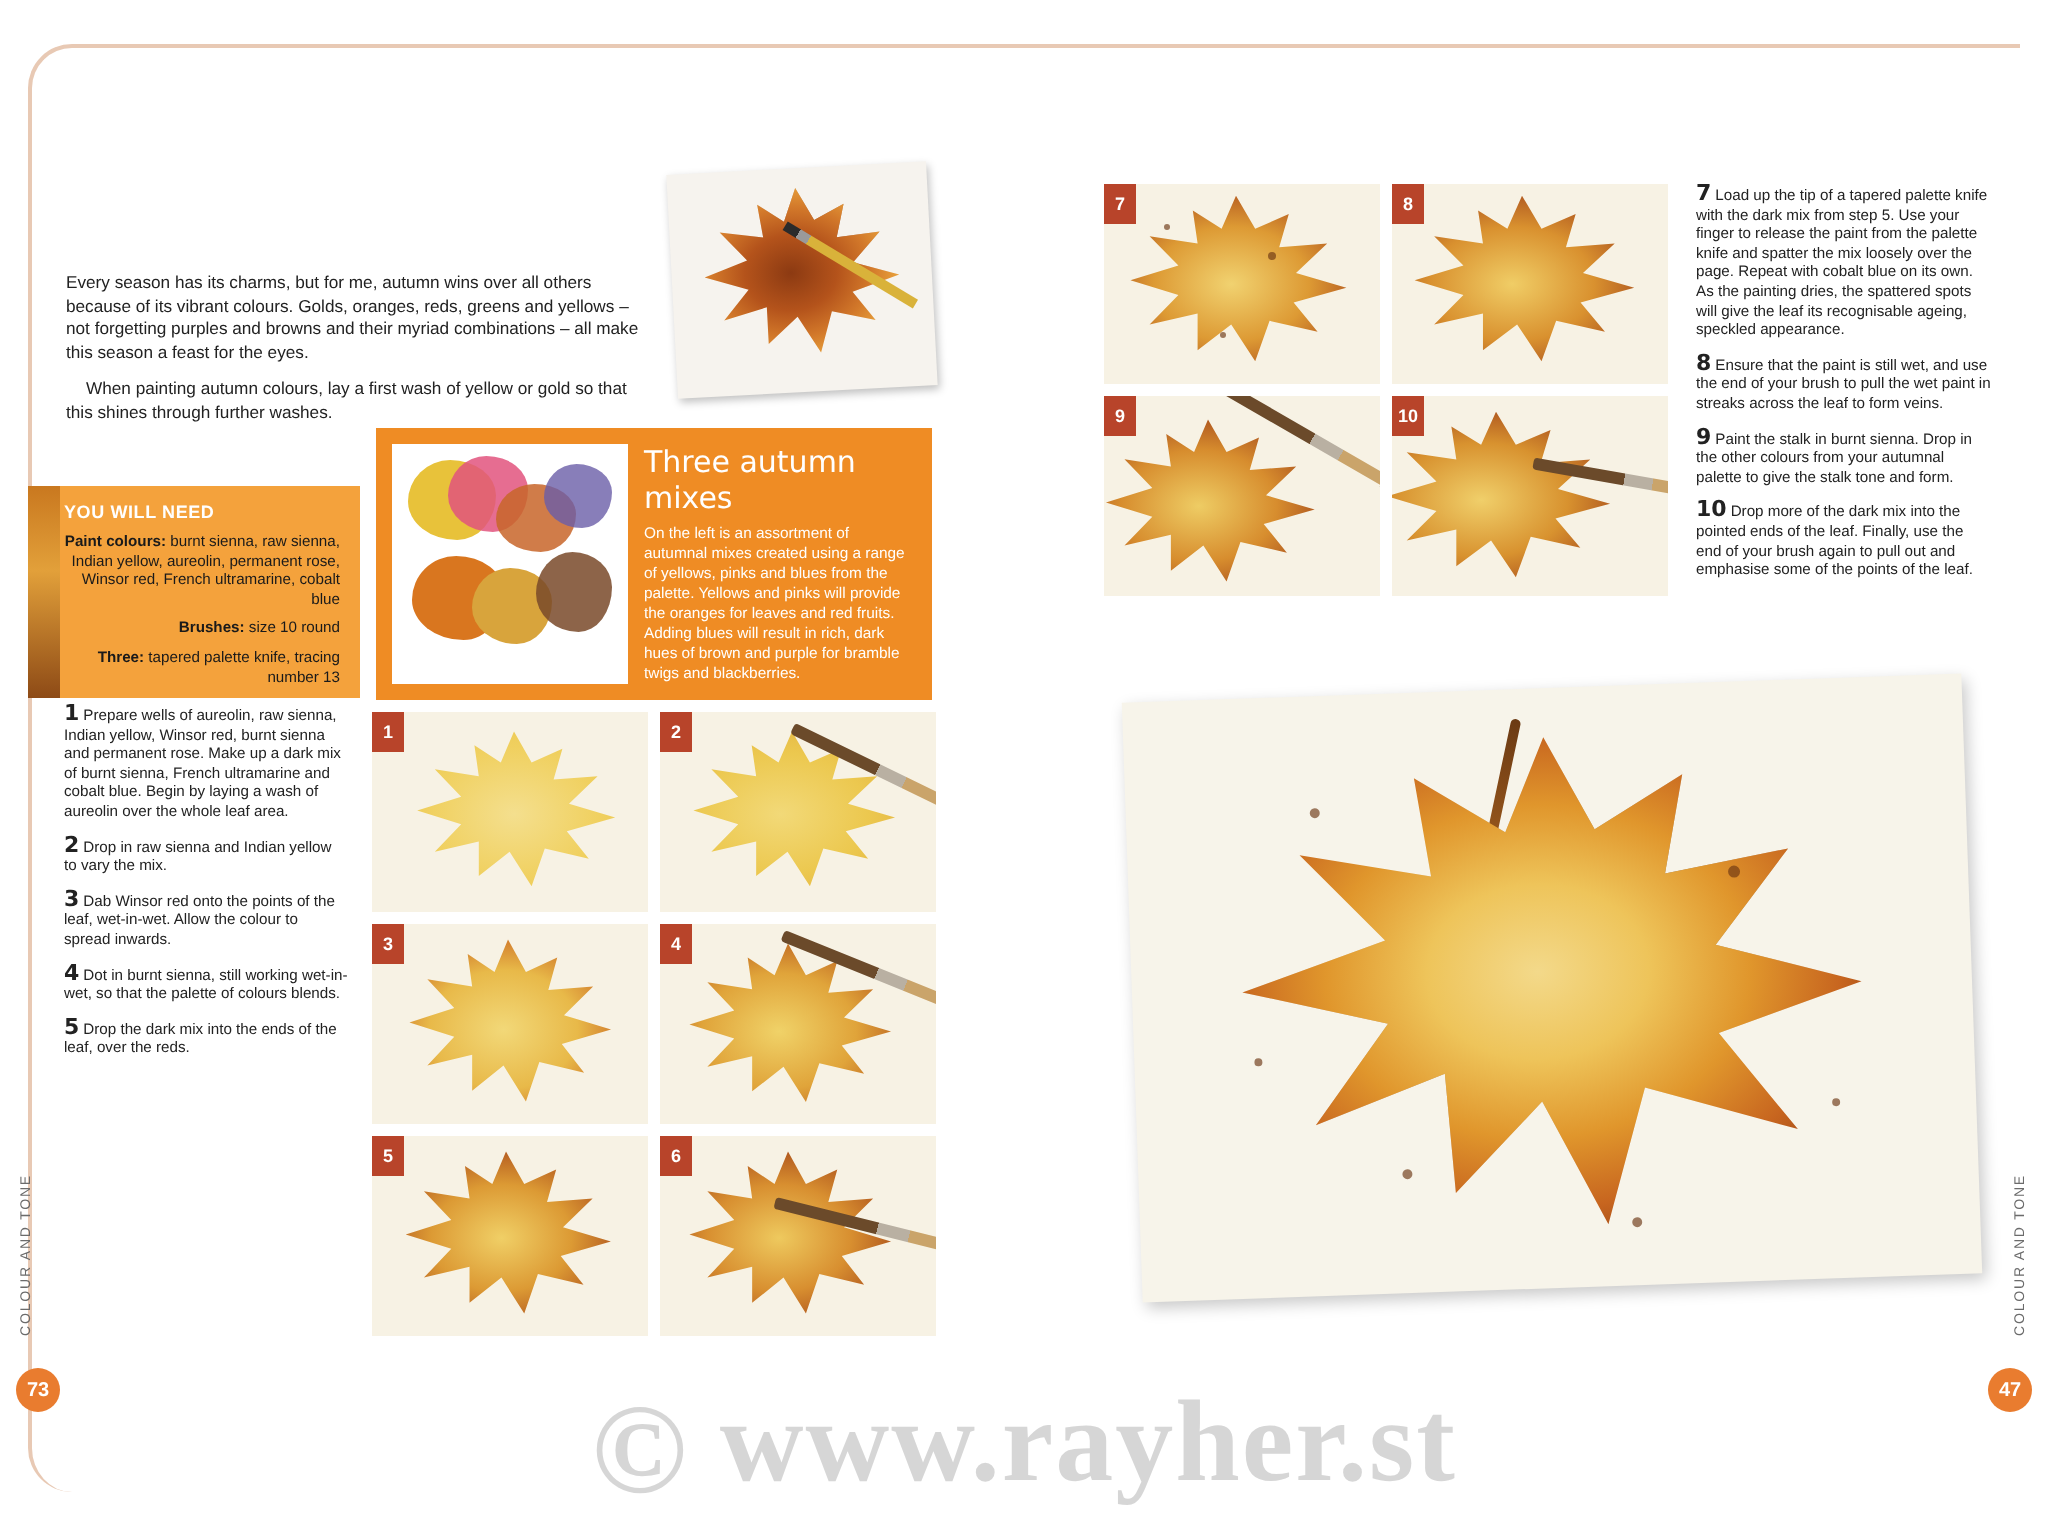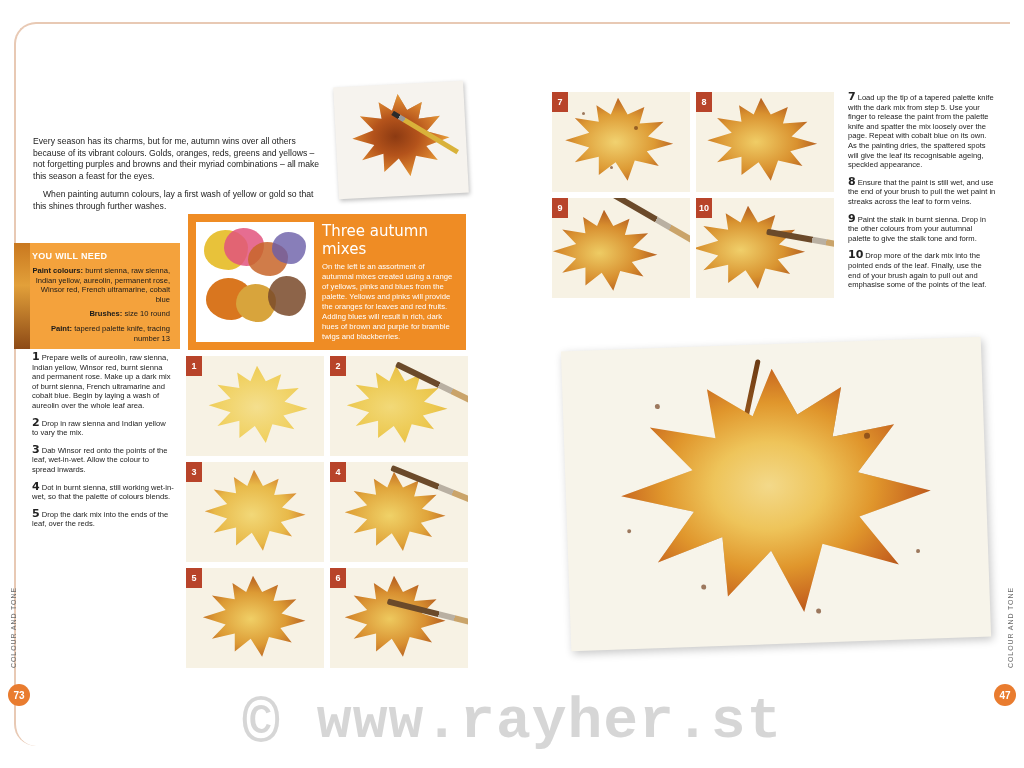"Paint:" b { text: Paint -> Three }
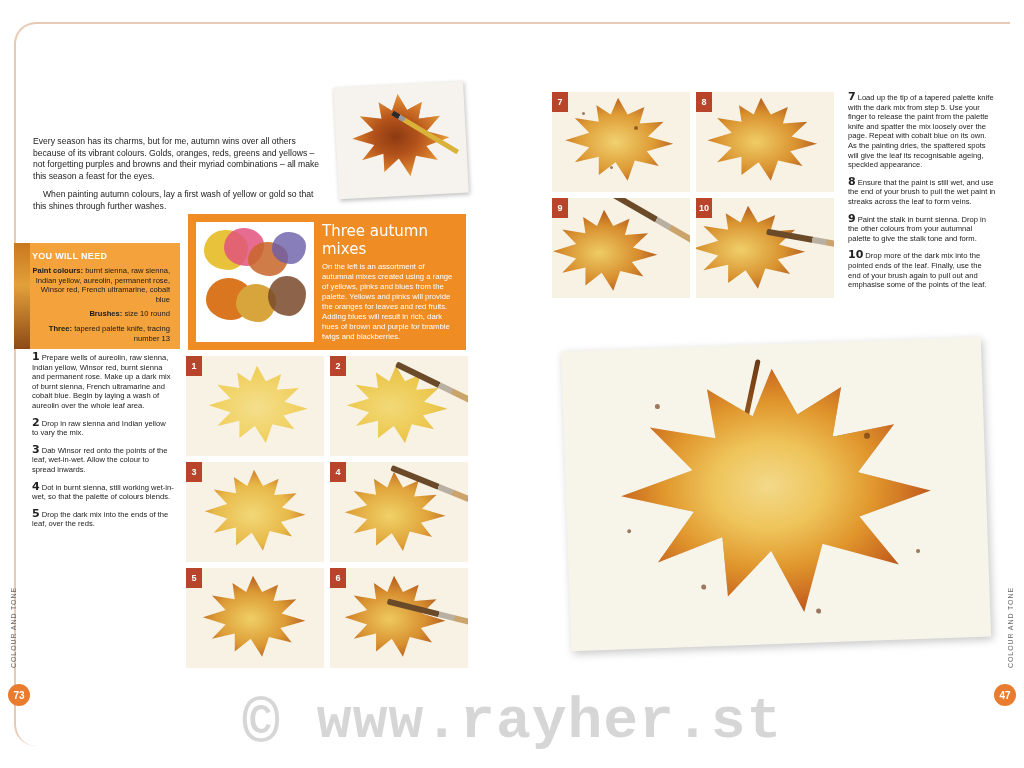"© www.rayher.st" .watermark { font-family: Liberation Mono, monospace -> Liberation Serif, serif }
